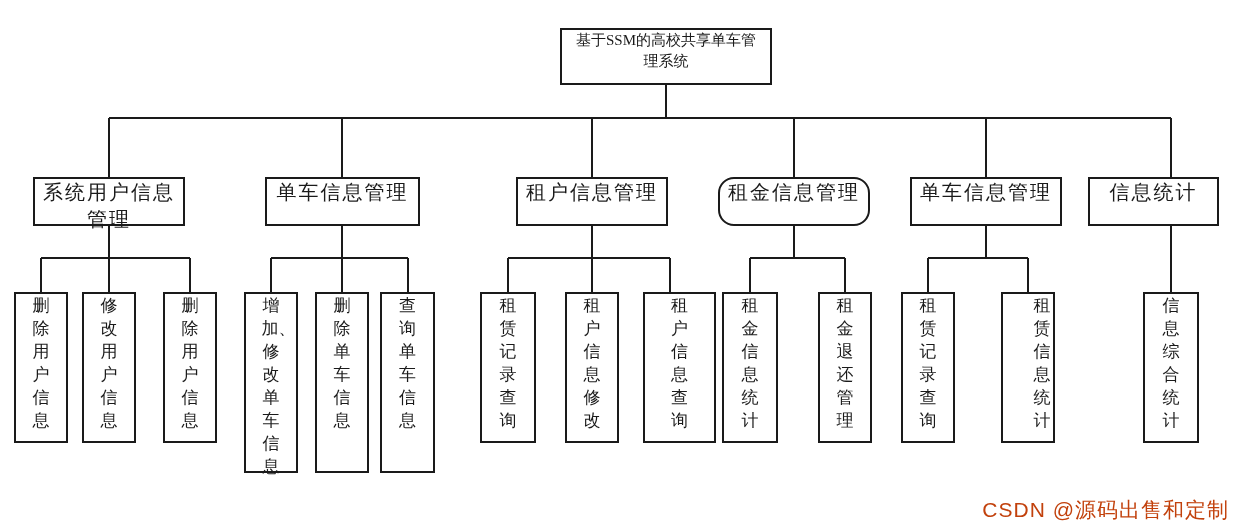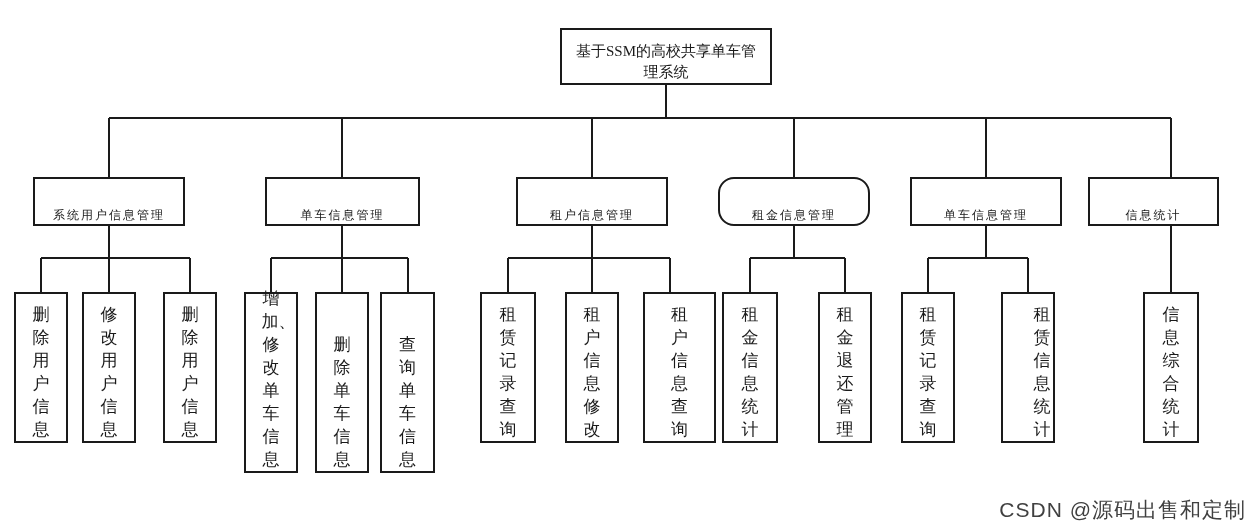"基于SSM的高校共享单车管理系统" .node { align-items: flex-end -> flex-start }
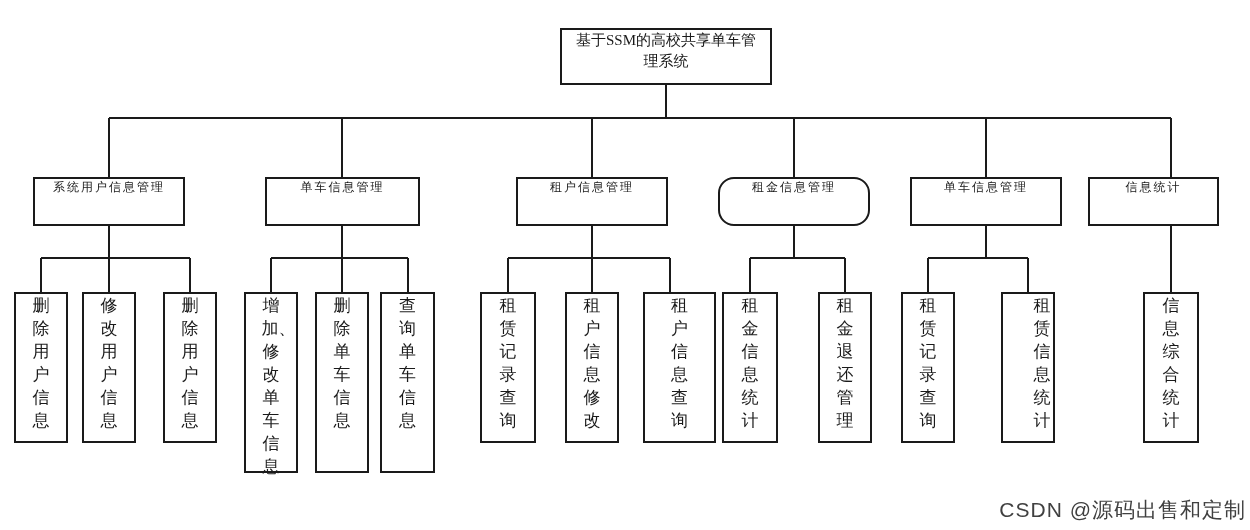"系统用户信息管理" .branch-node { font-size: 12px -> 20px }
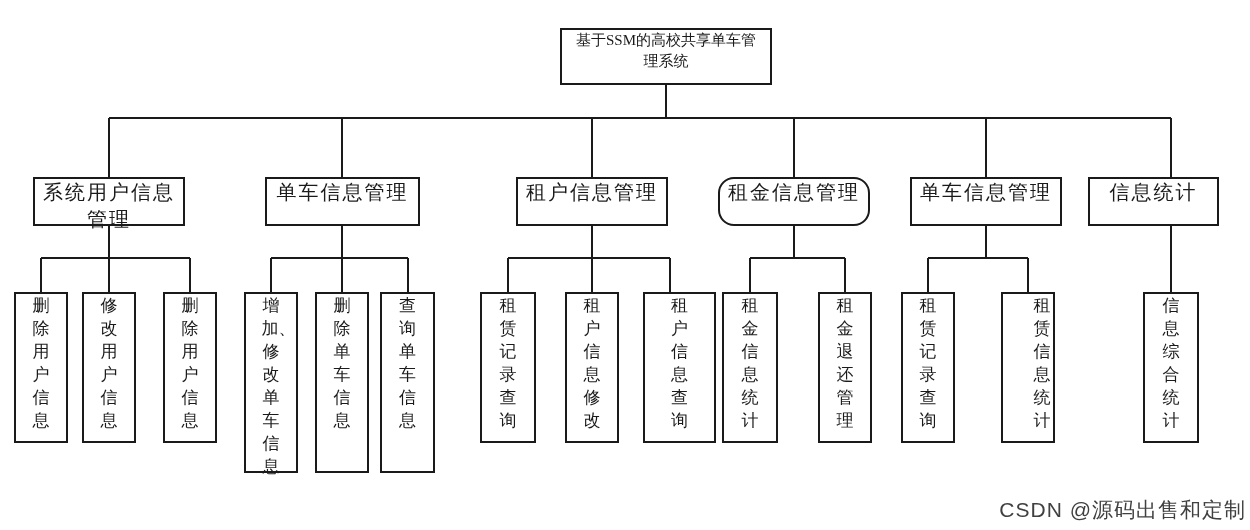"CSDN @源码出售和定制" .watermark { color: #404040 -> #c2410c; right: 4px -> 21px }
